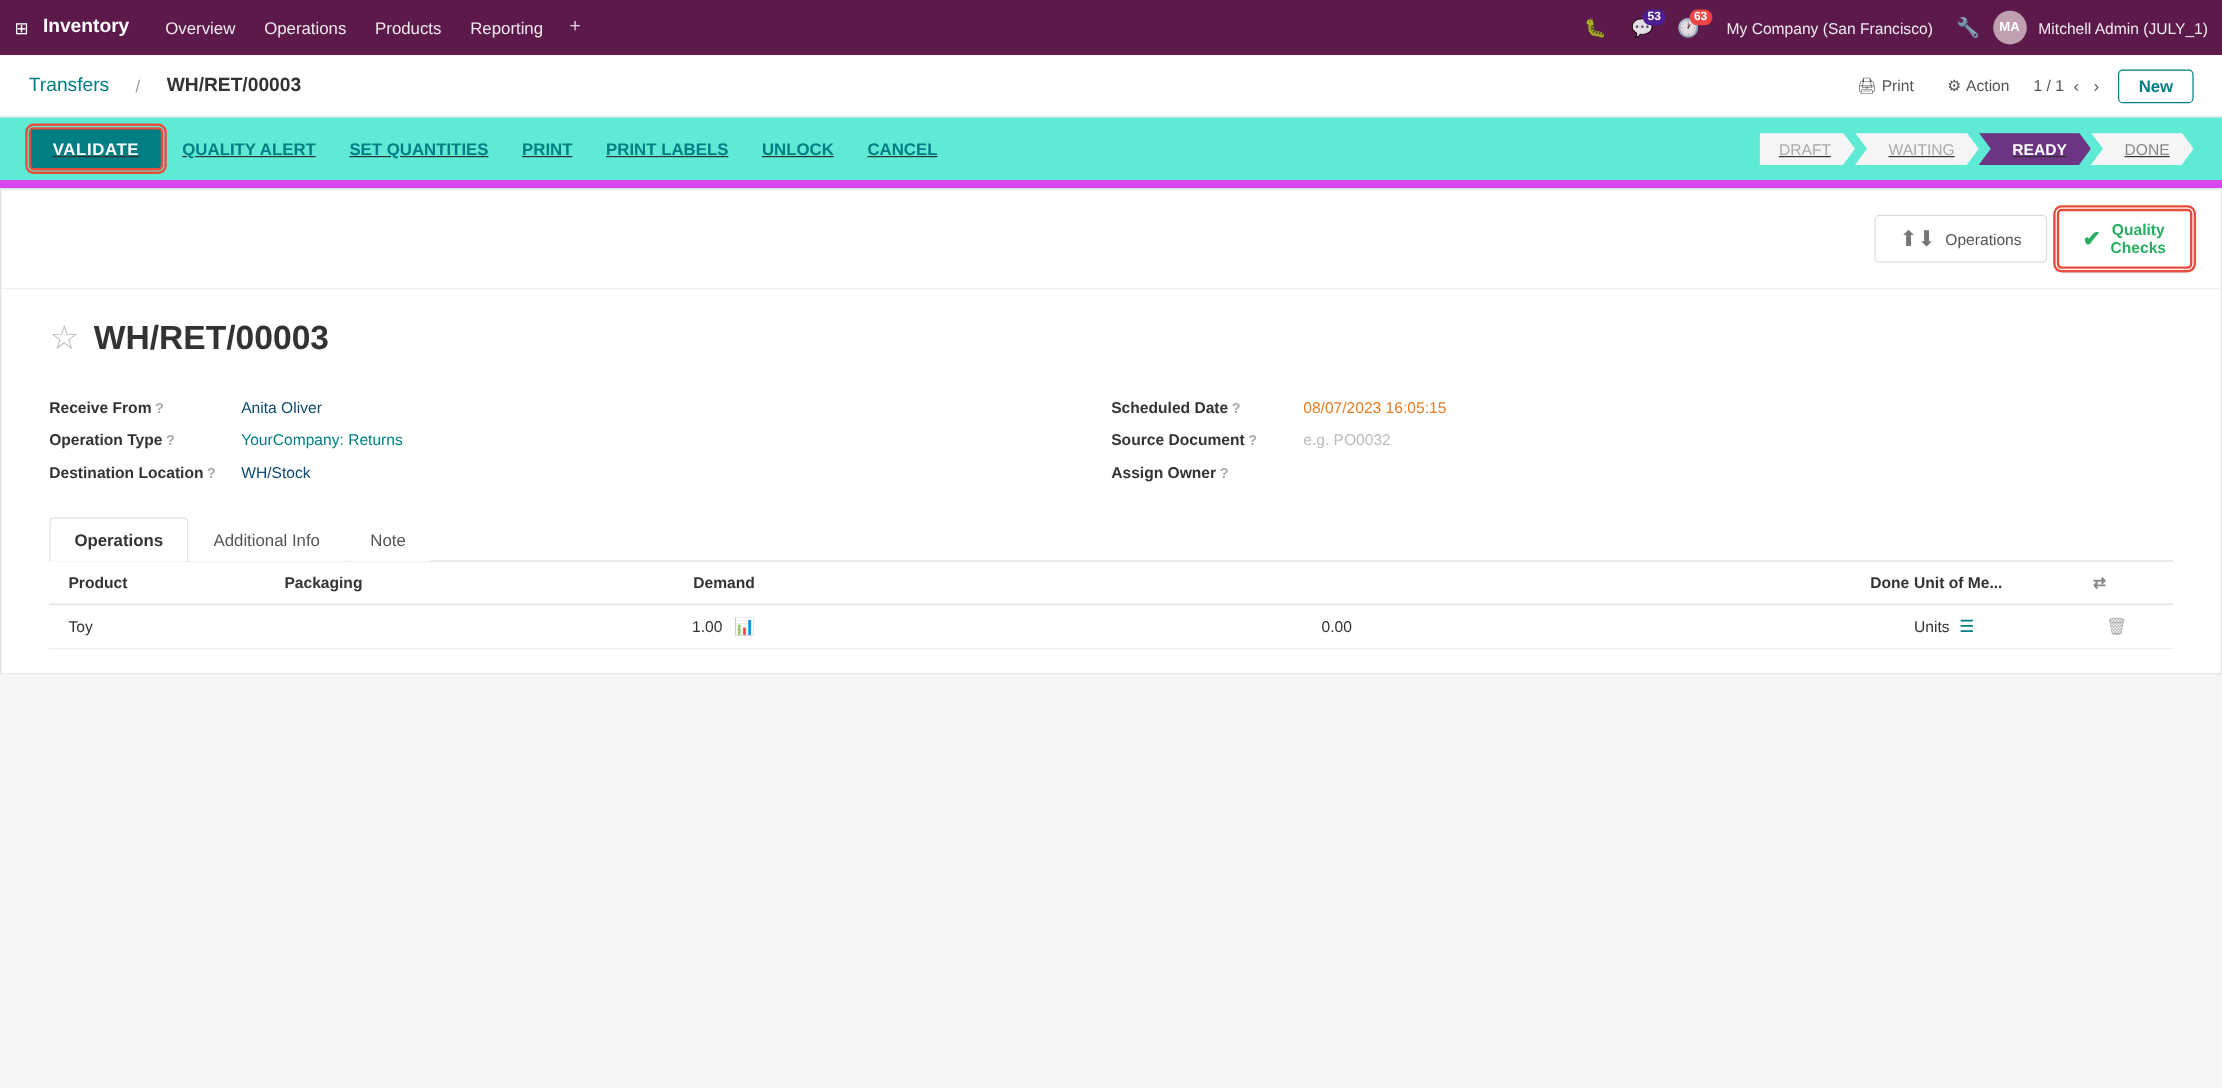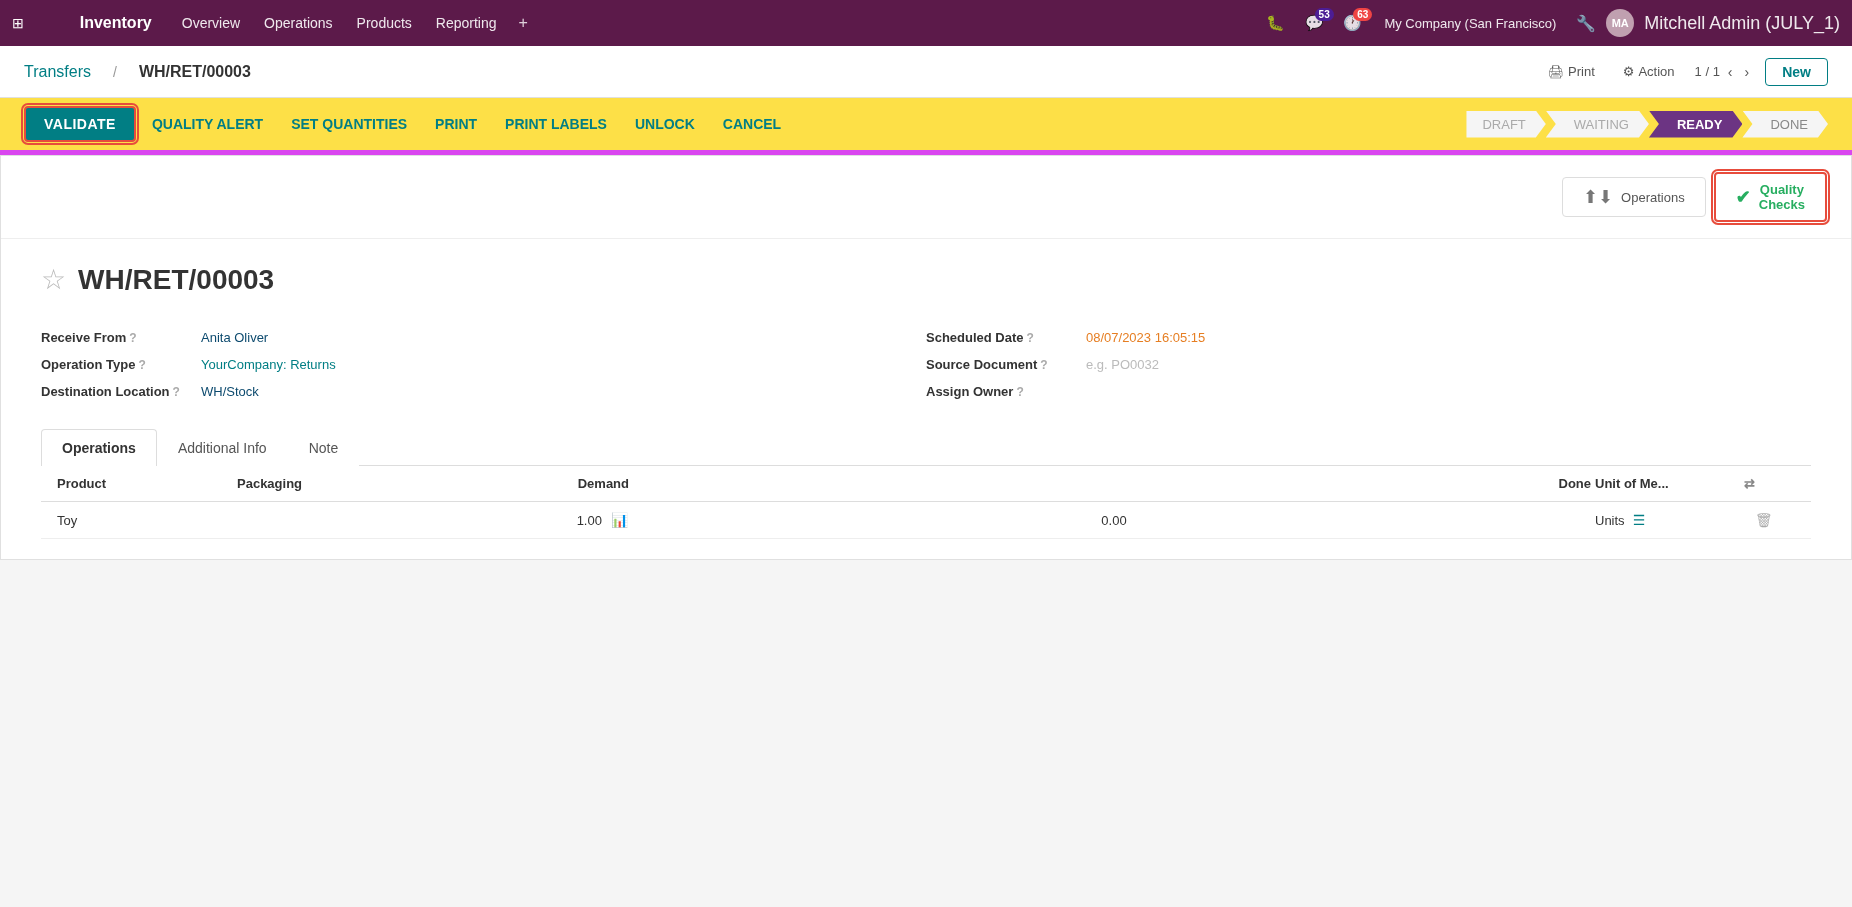"Inventory" .top-nav .app-name { margin-left: 44px -> none }
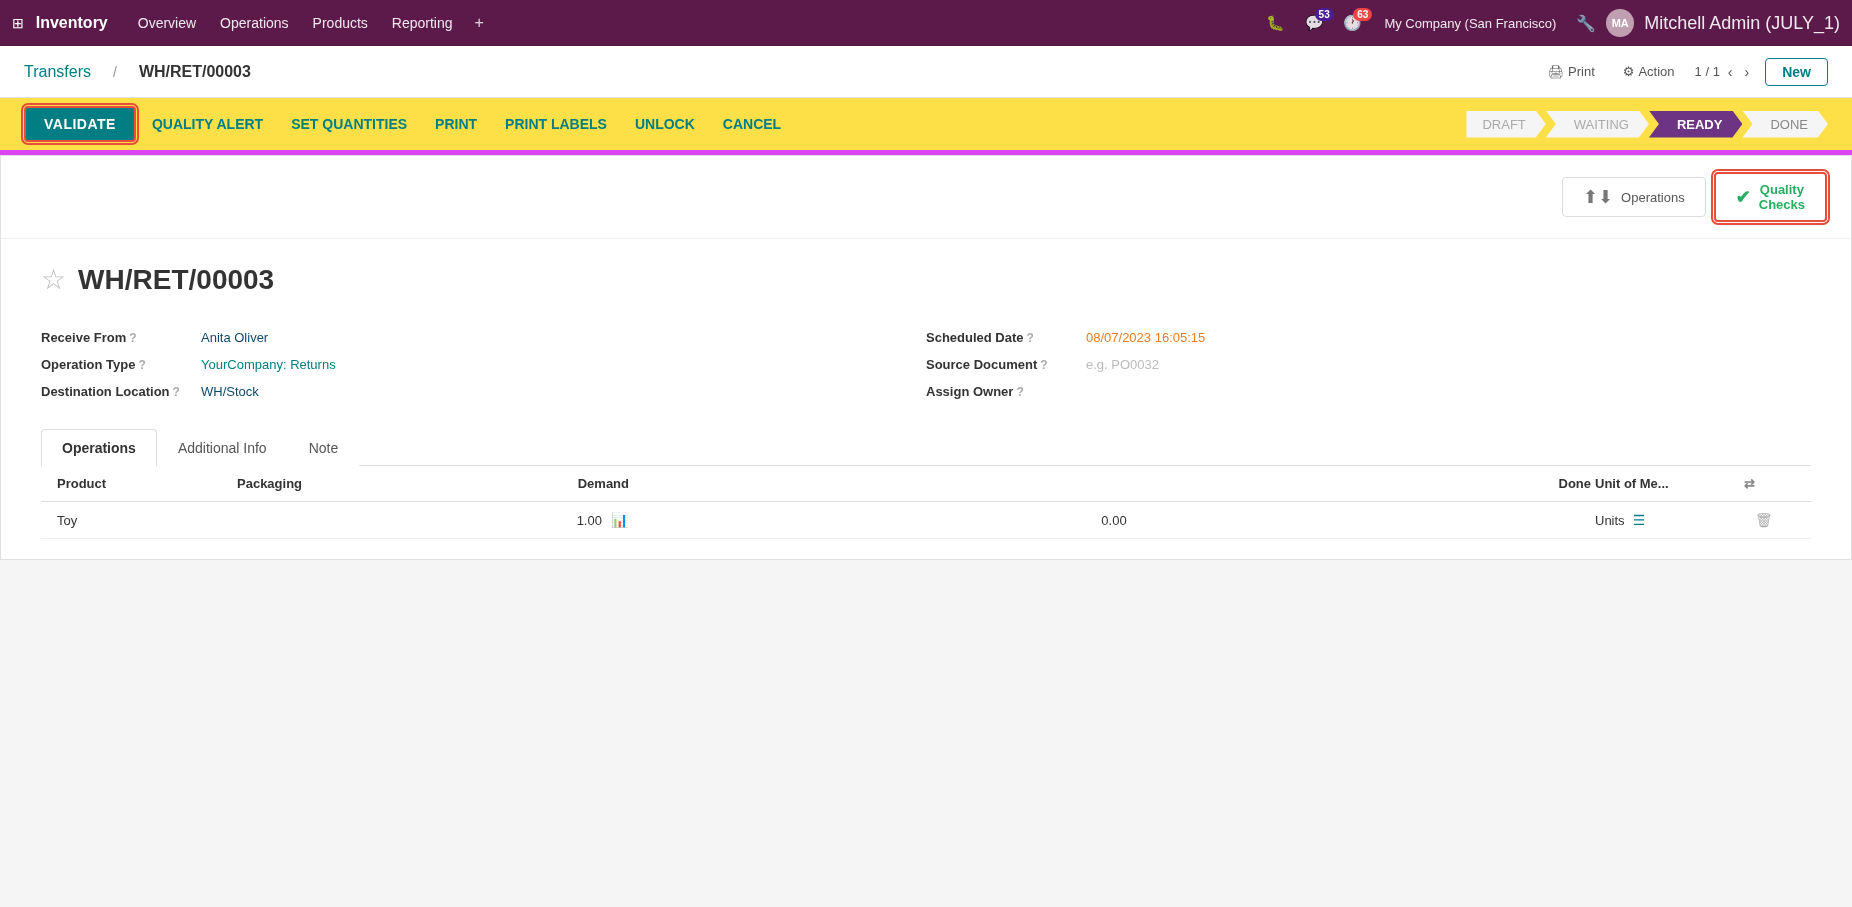"Mitchell Admin (JULY_1)" .top-nav .user-name { font-size: 18px -> 13px }
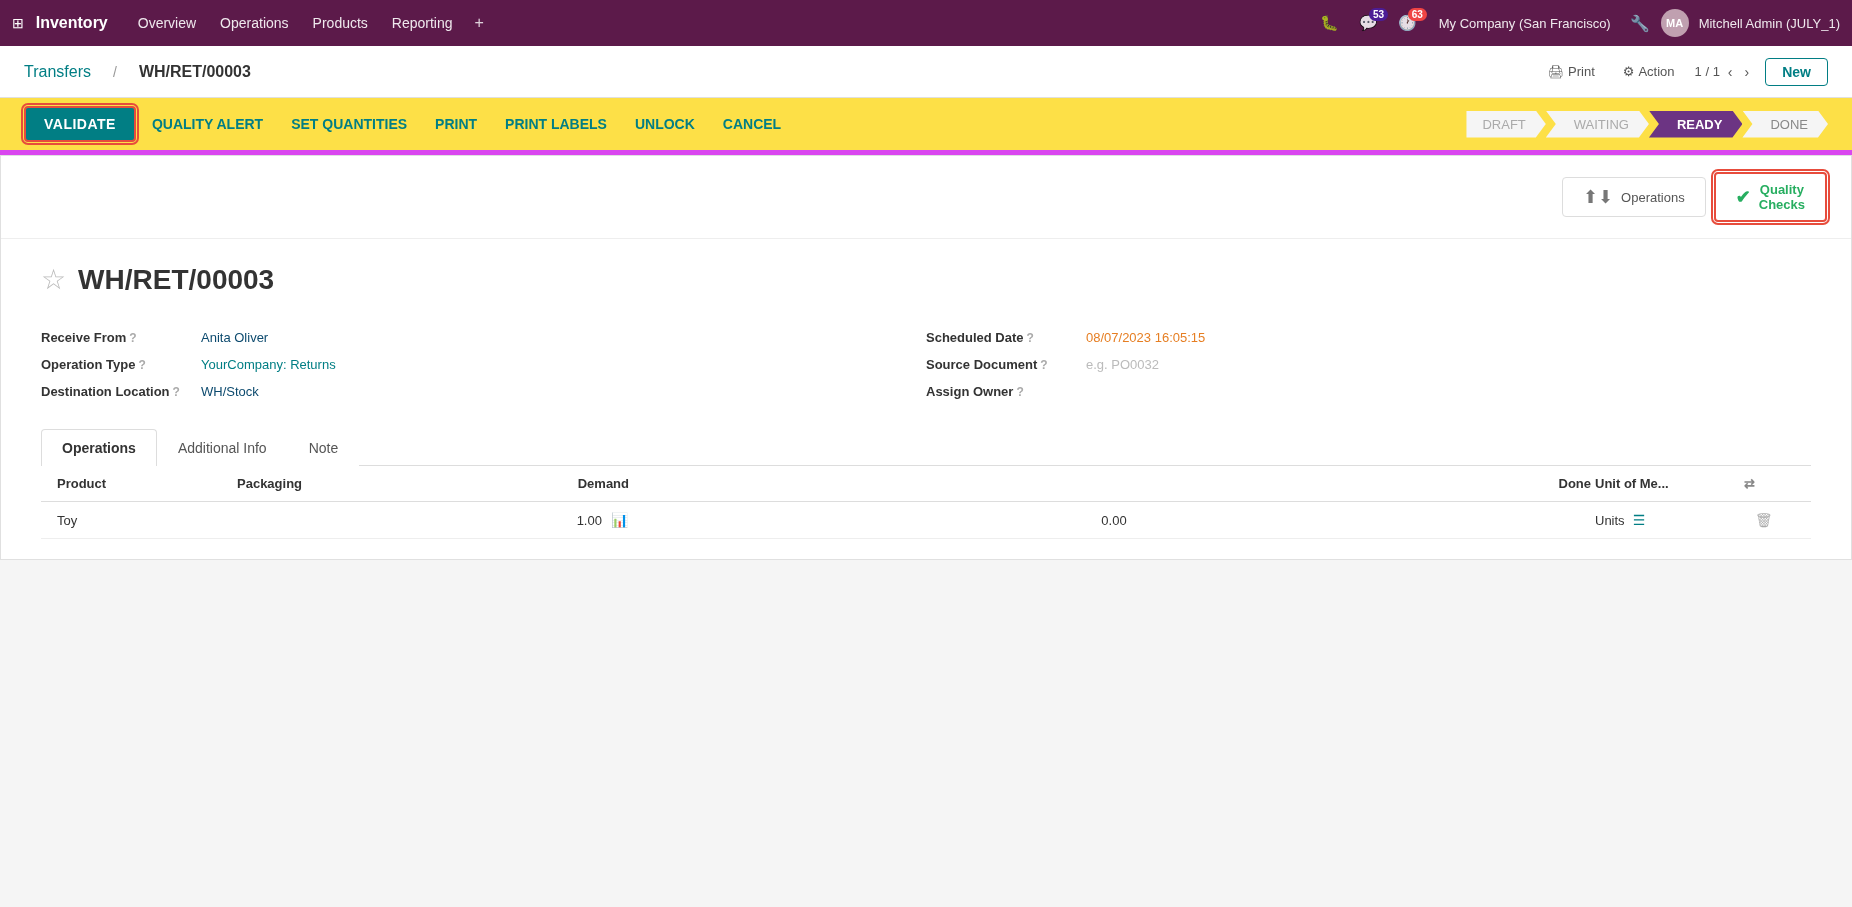"VALIDATE" .action-bar { background: #fde047 -> #5eead4; border-bottom: 5px solid #d946ef -> 7px solid #d946ef; text-decoration: none -> underline }
